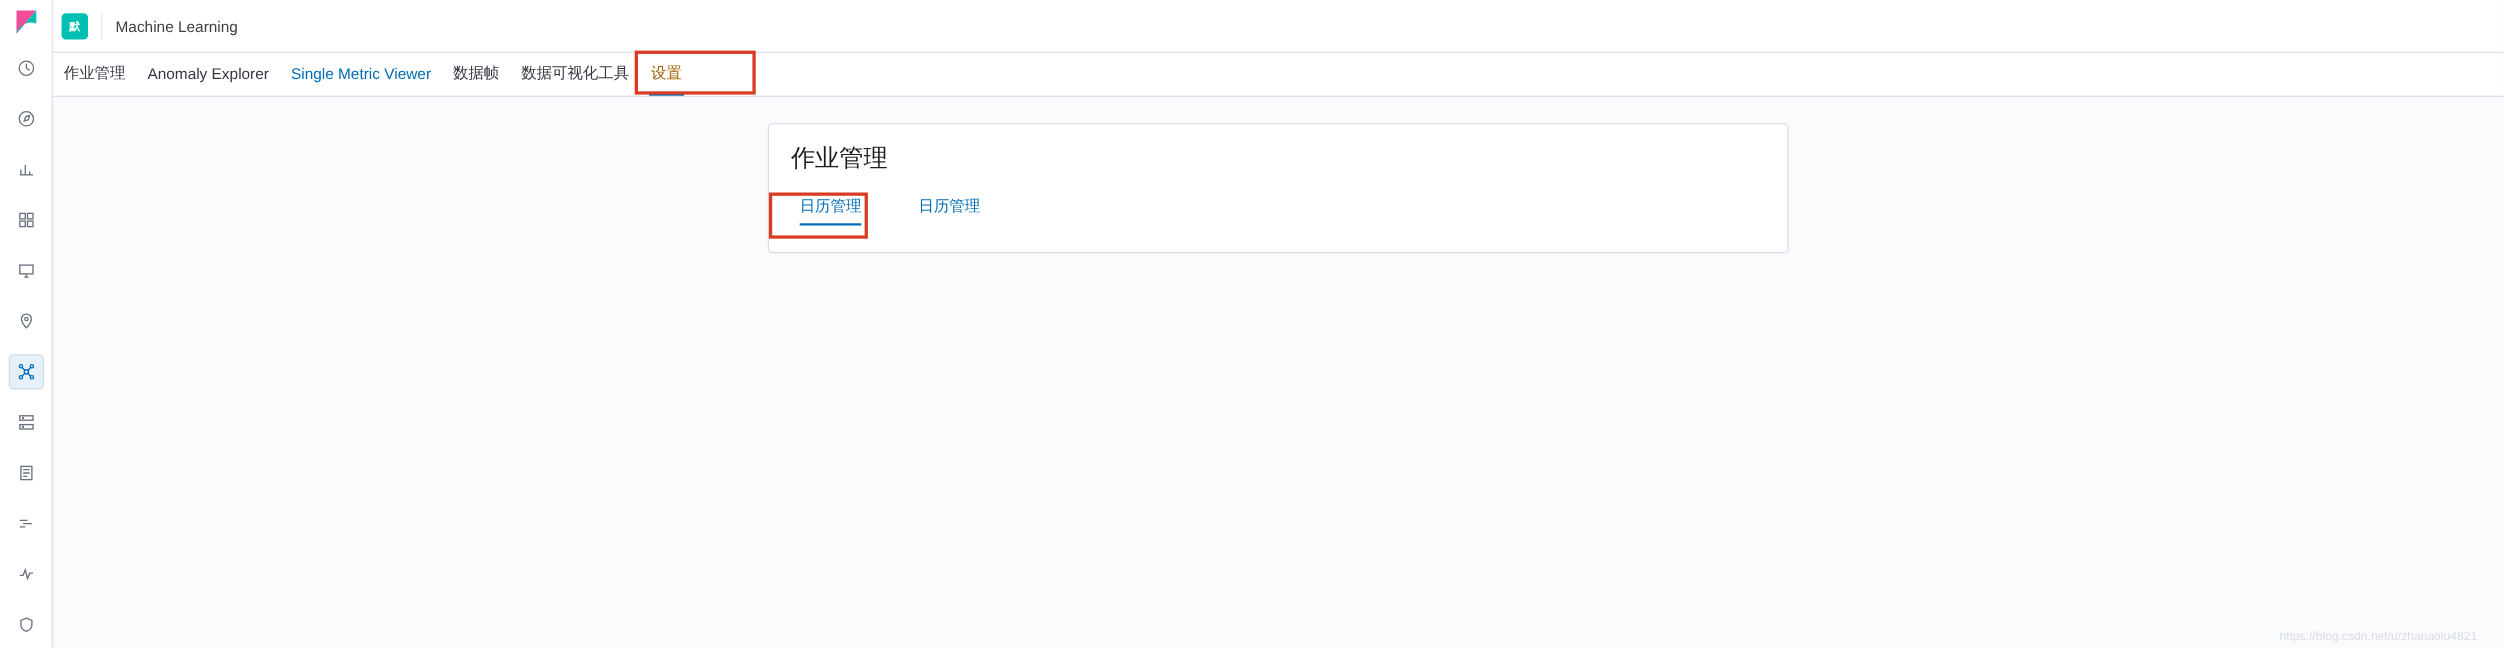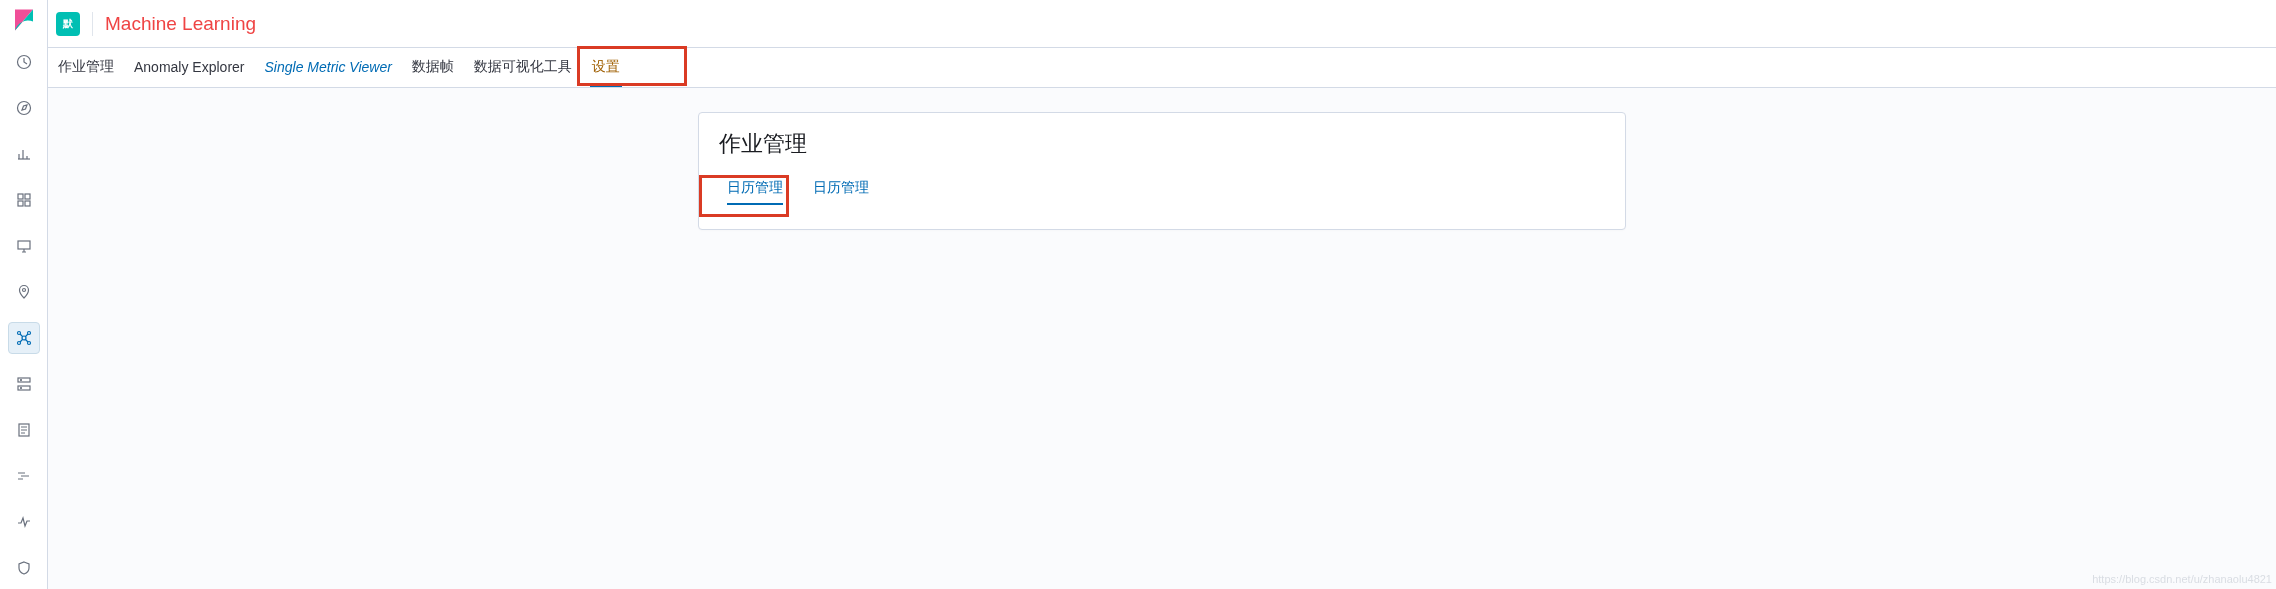"Machine Learning" .crumb-title { color: #ef4444 -> #404040; font-size: 19px -> 14px }
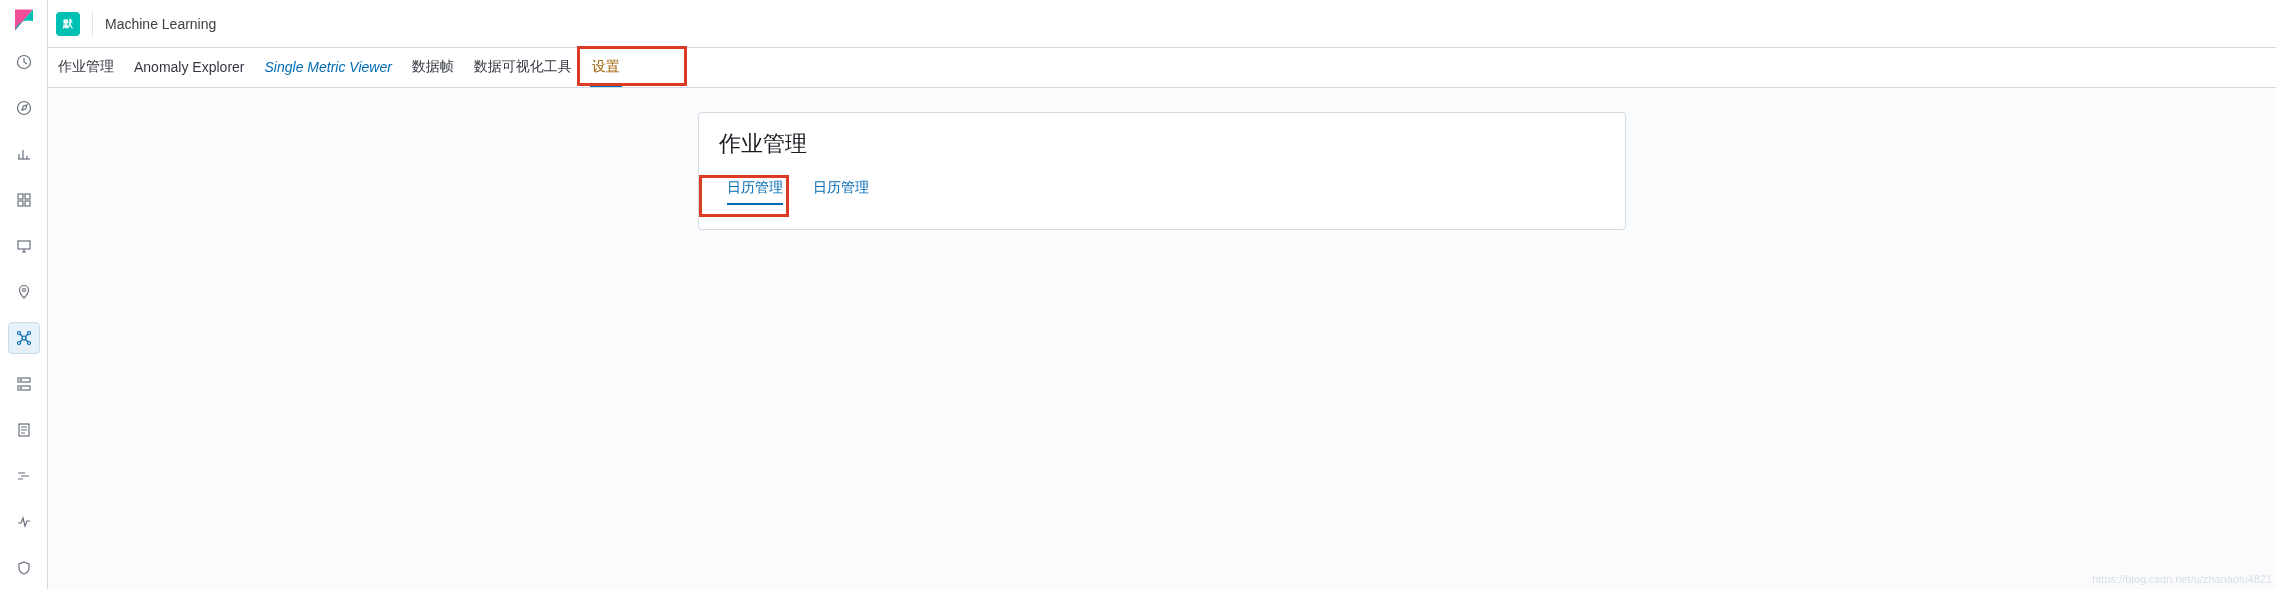"Single Metric Viewer" .tab.blue { font-style: italic -> none }
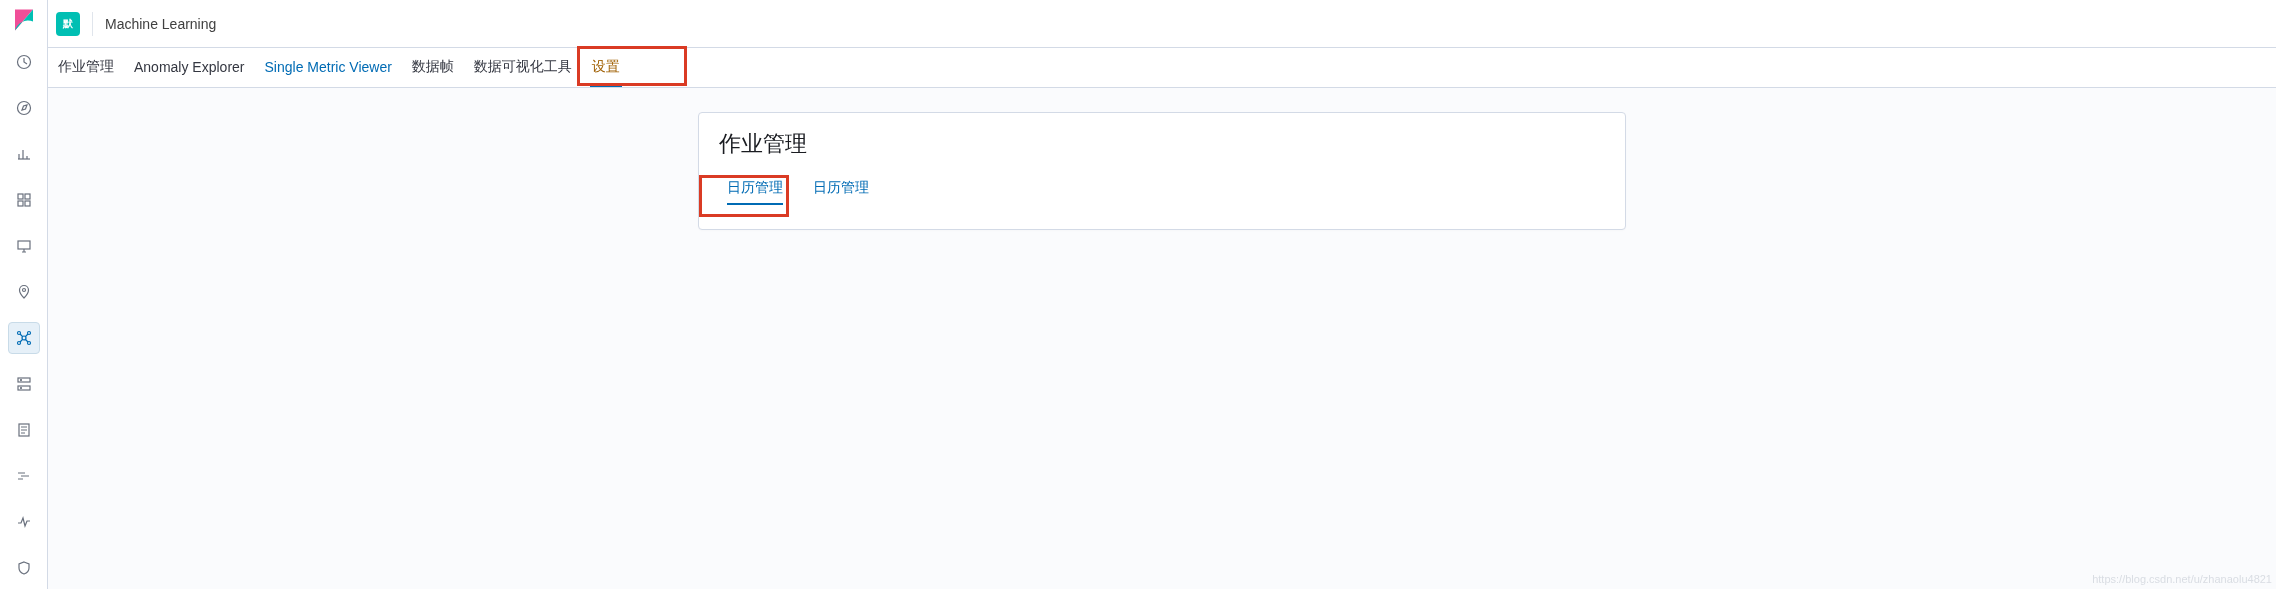"日历管理" .card-tabs { gap: 30px -> 52px }
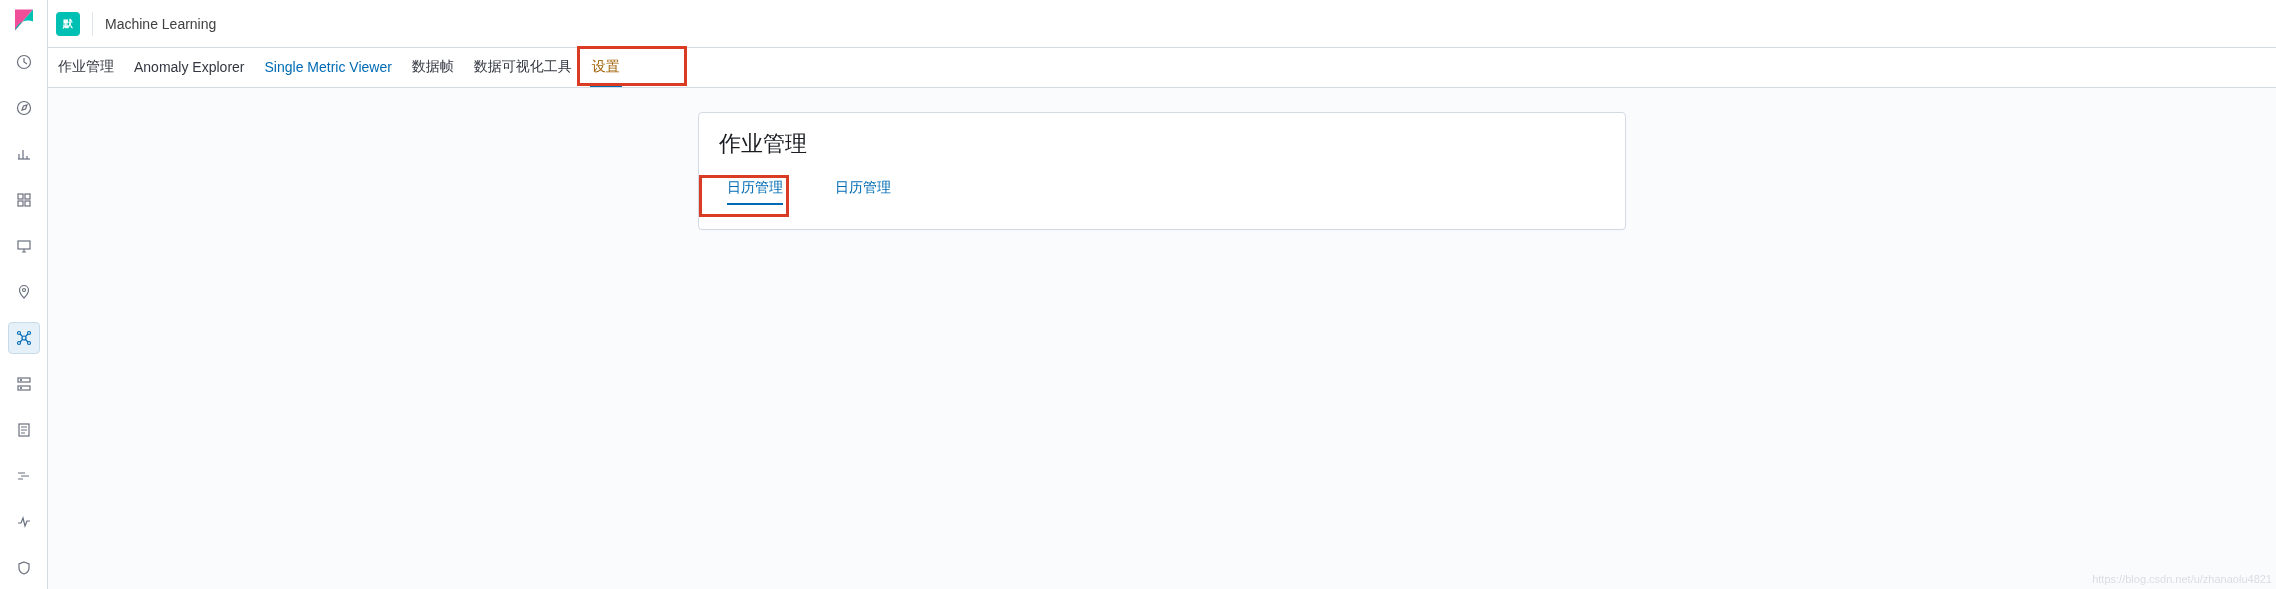"https://blog.csdn.net/u/zhanaolu4821" .watermark { right: 4px -> 24px }
